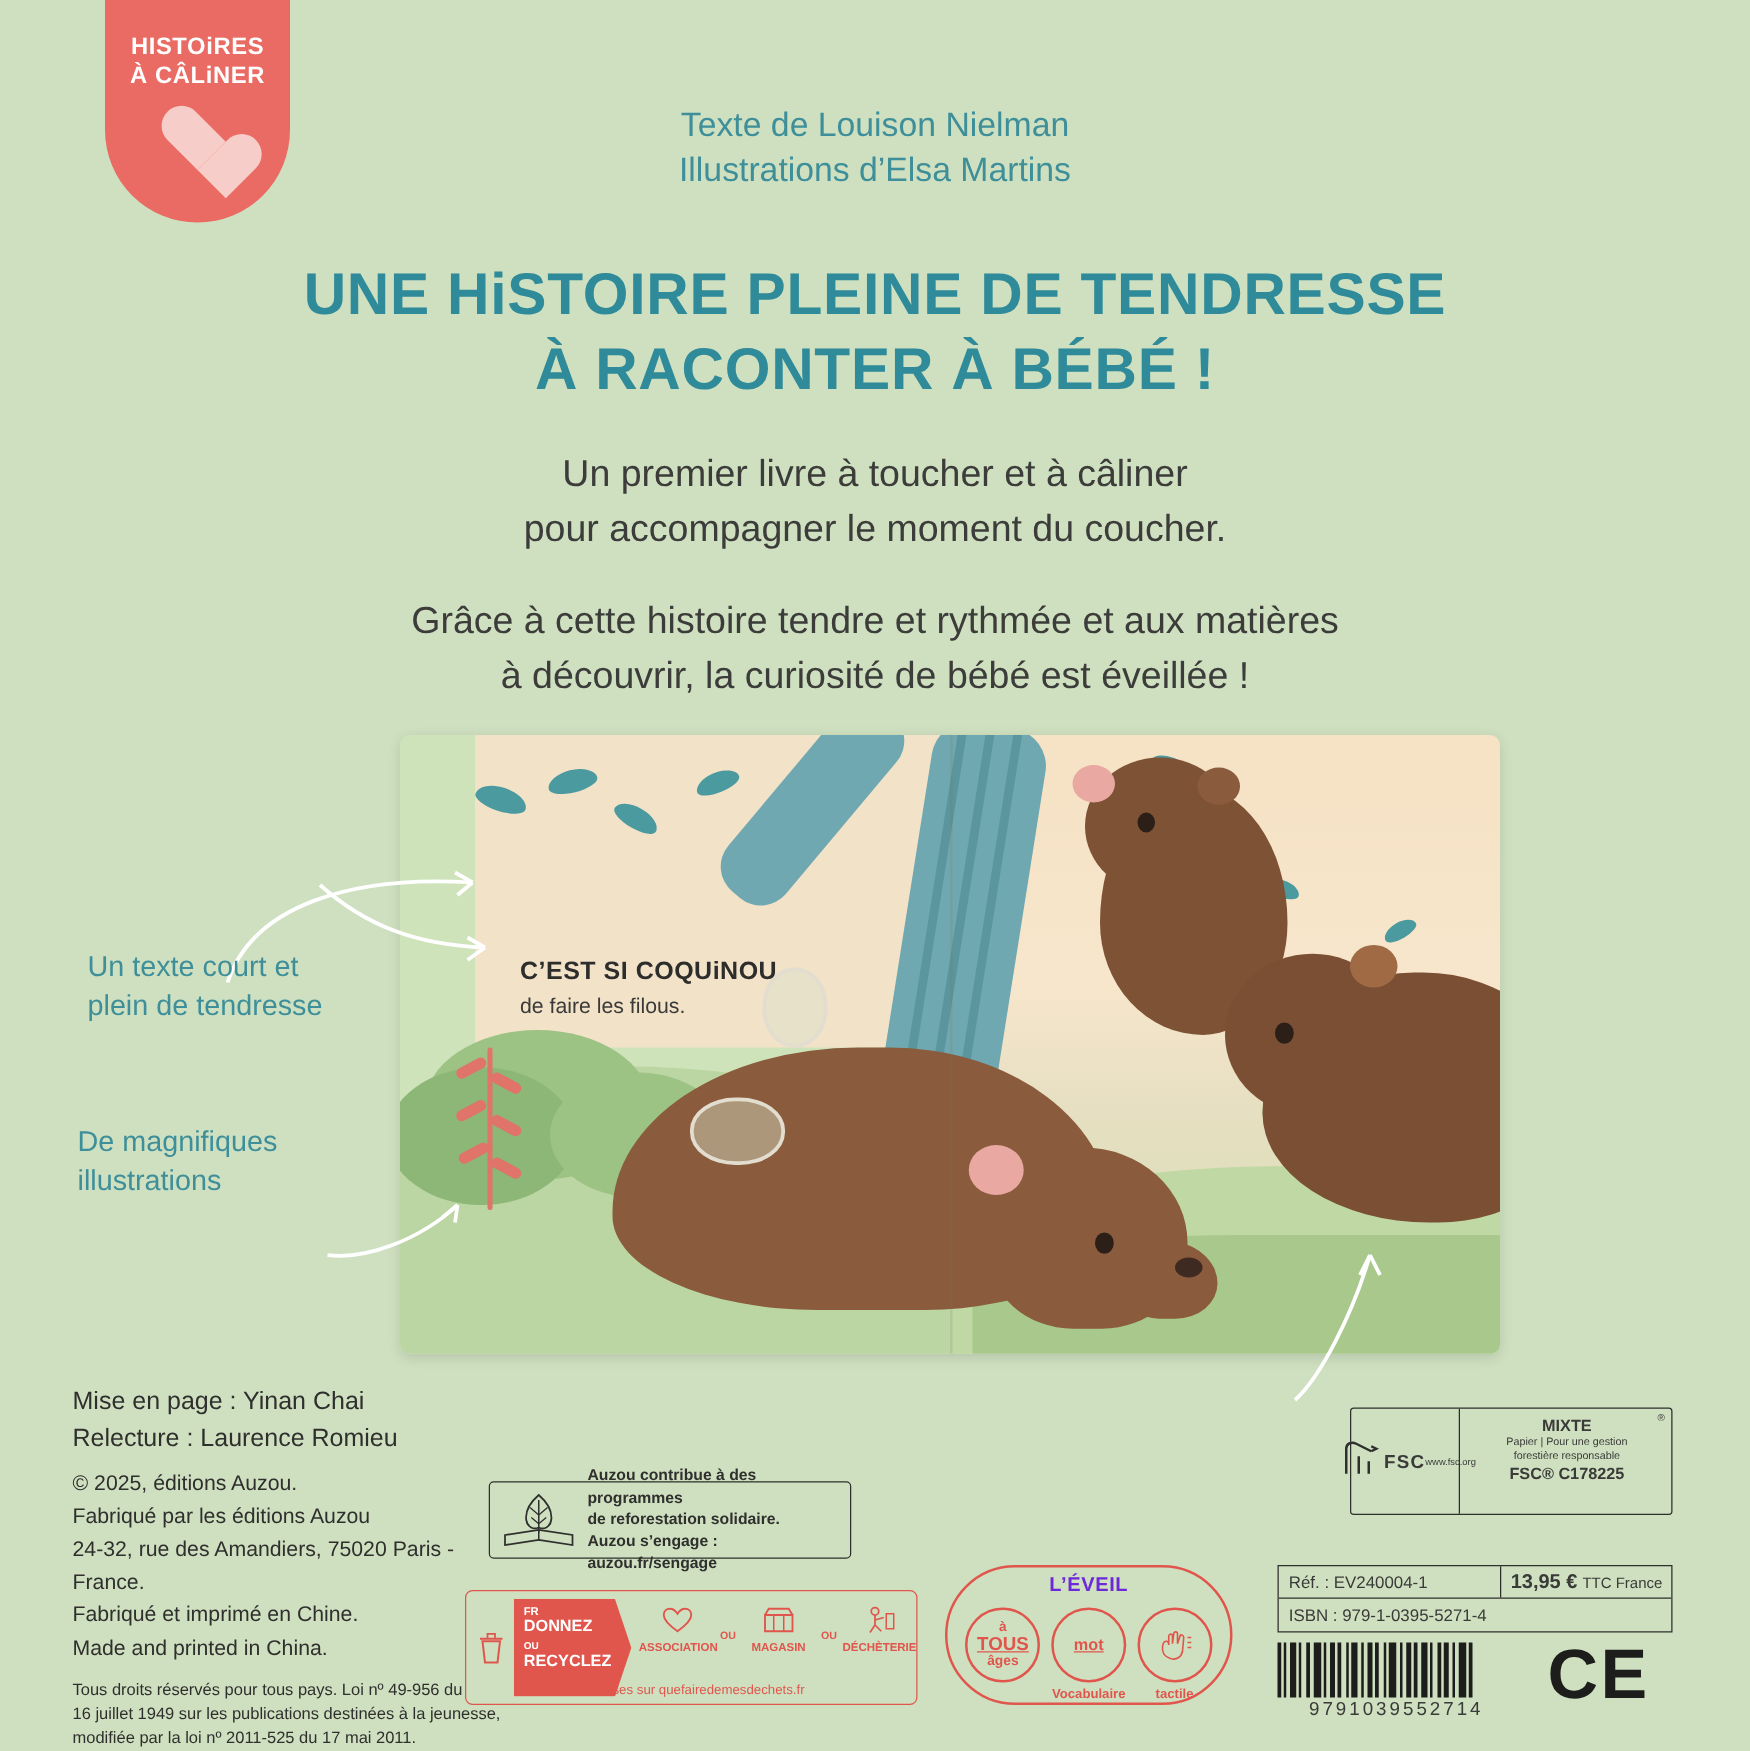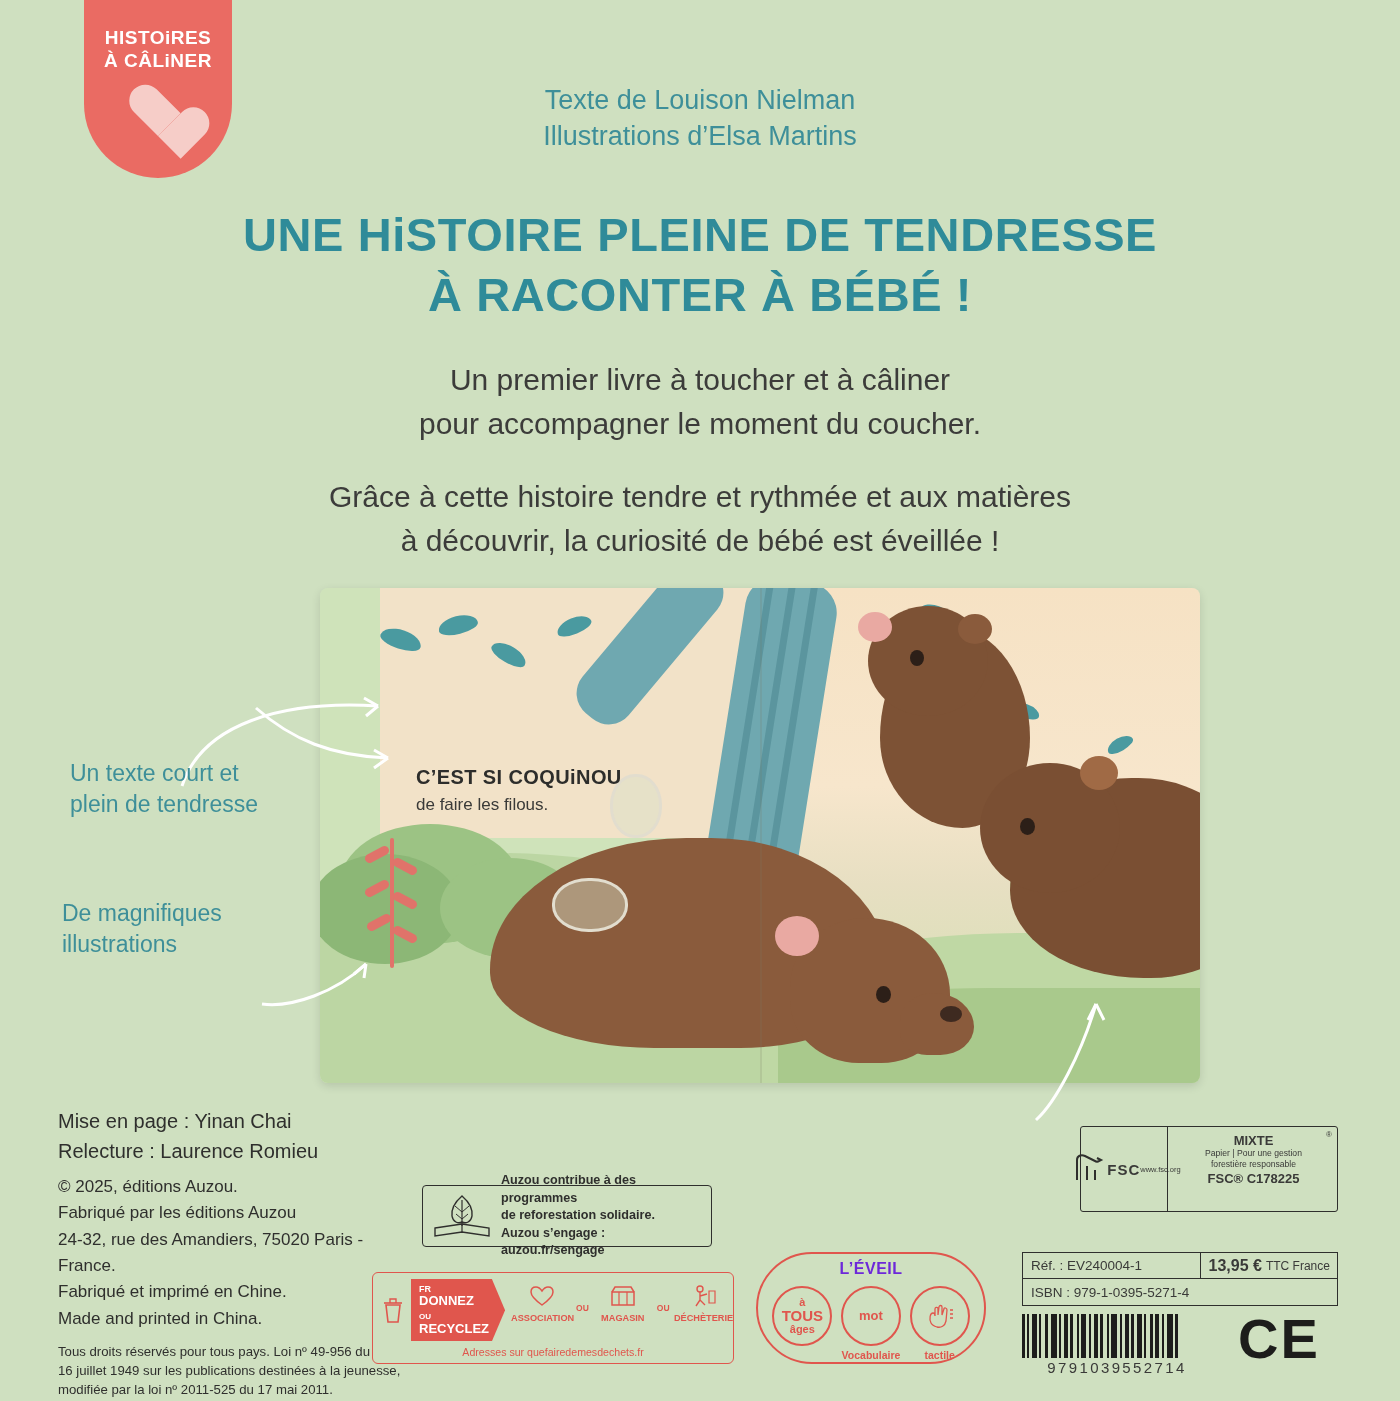"Auzou contribue à des programmes" .refo { left: 422px -> 391px }
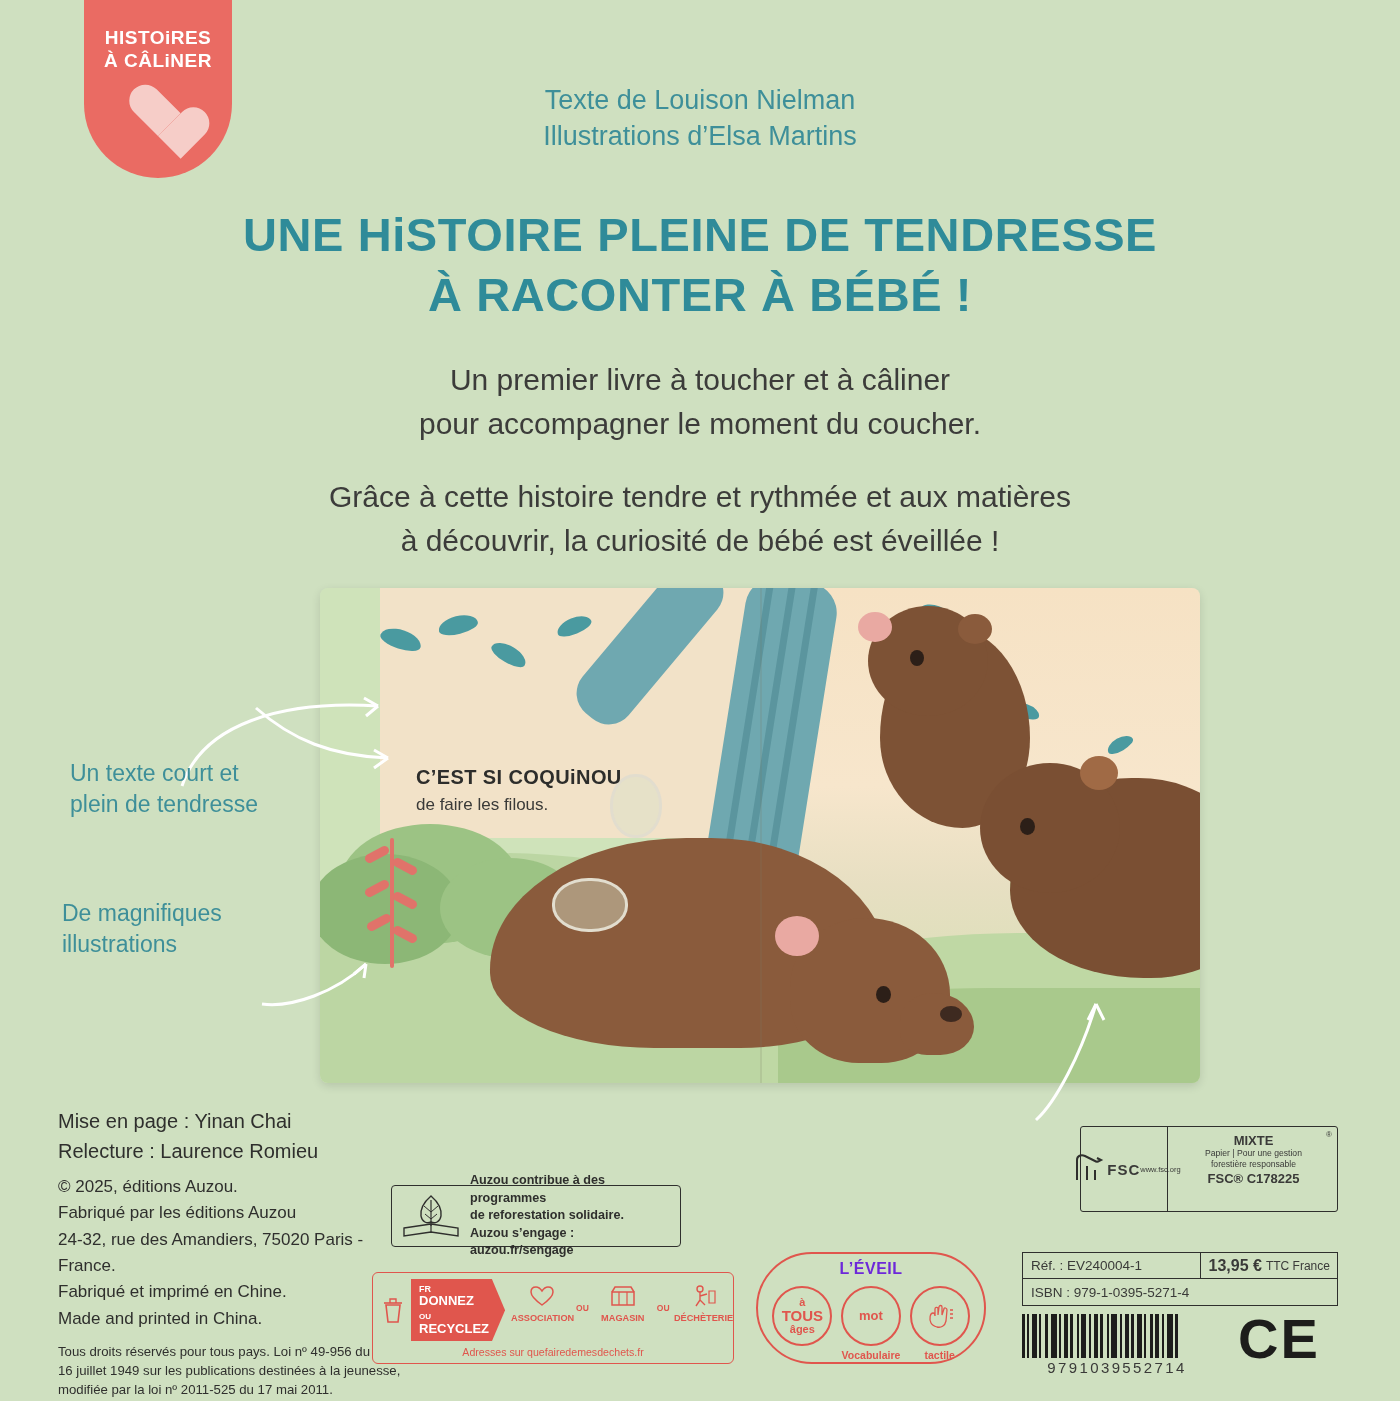"FR" .recy-arrow { padding: 6px 16px 6px 8px -> 6px 16px 22px 8px }
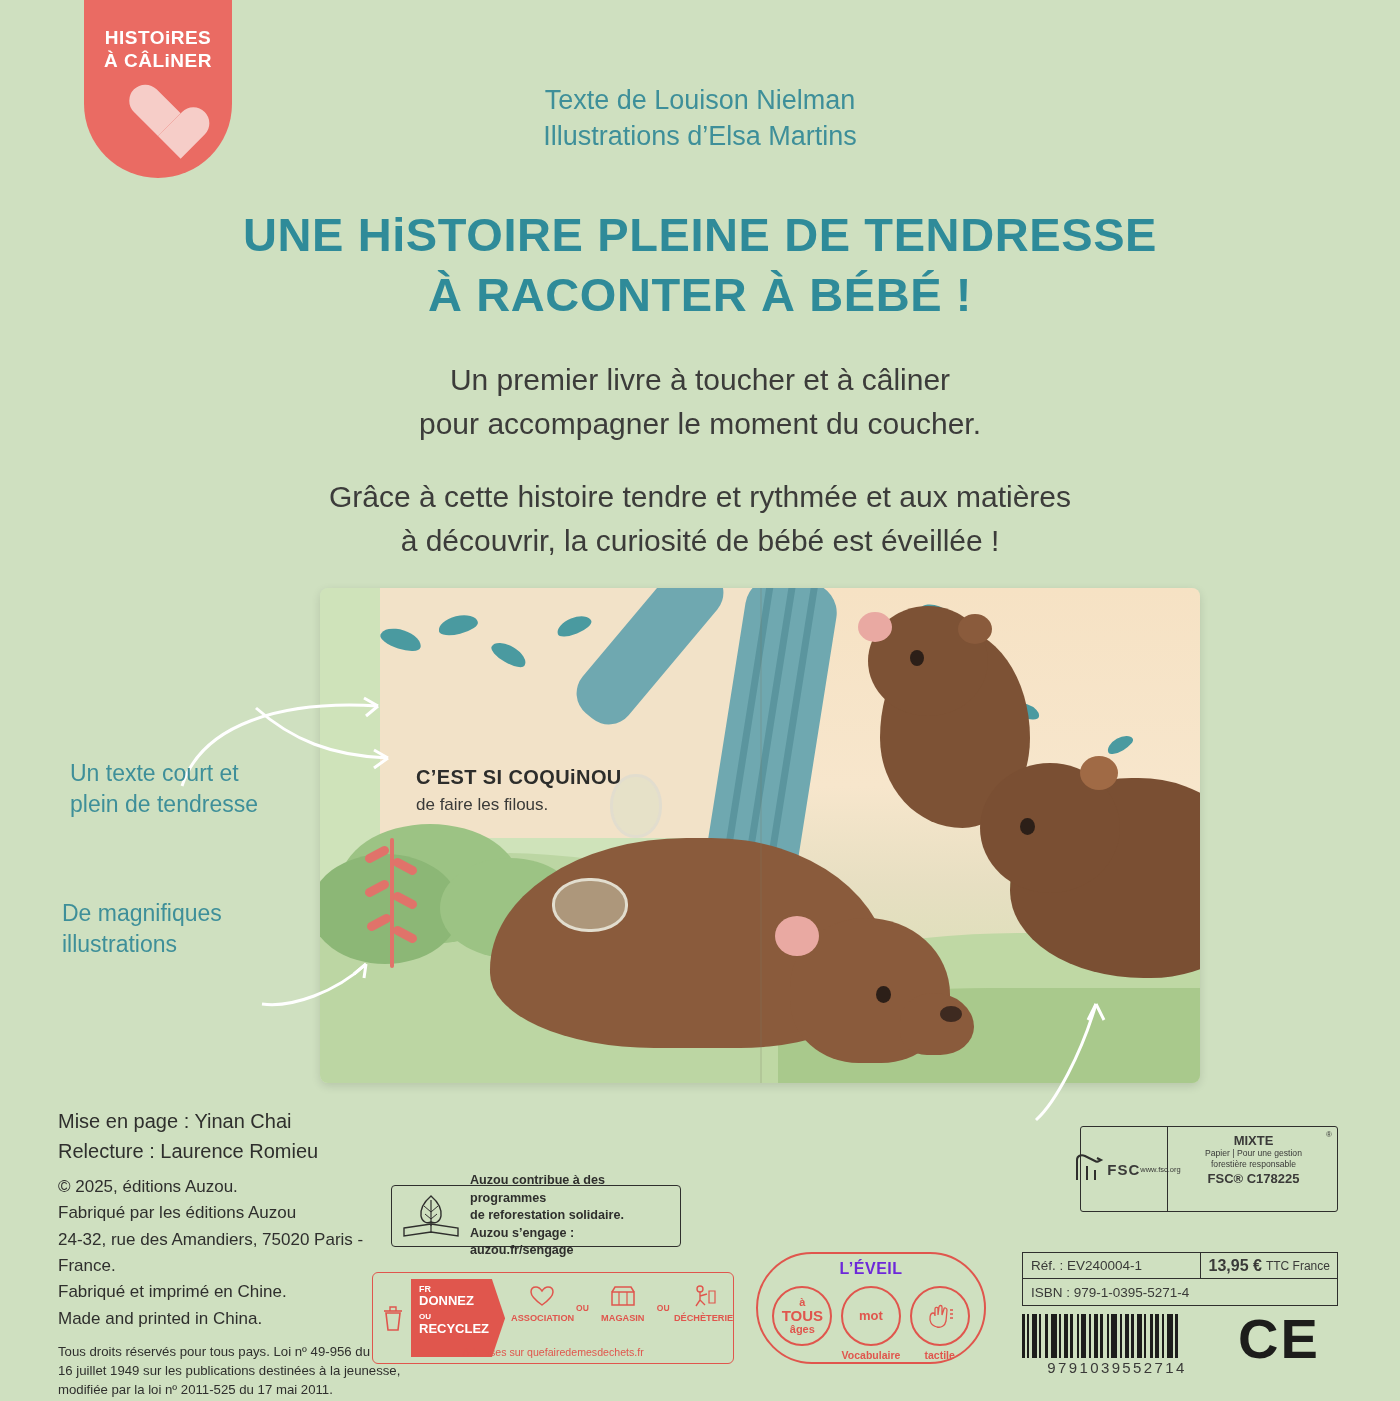"TOUS" .ev-big { text-decoration: none -> underline }
